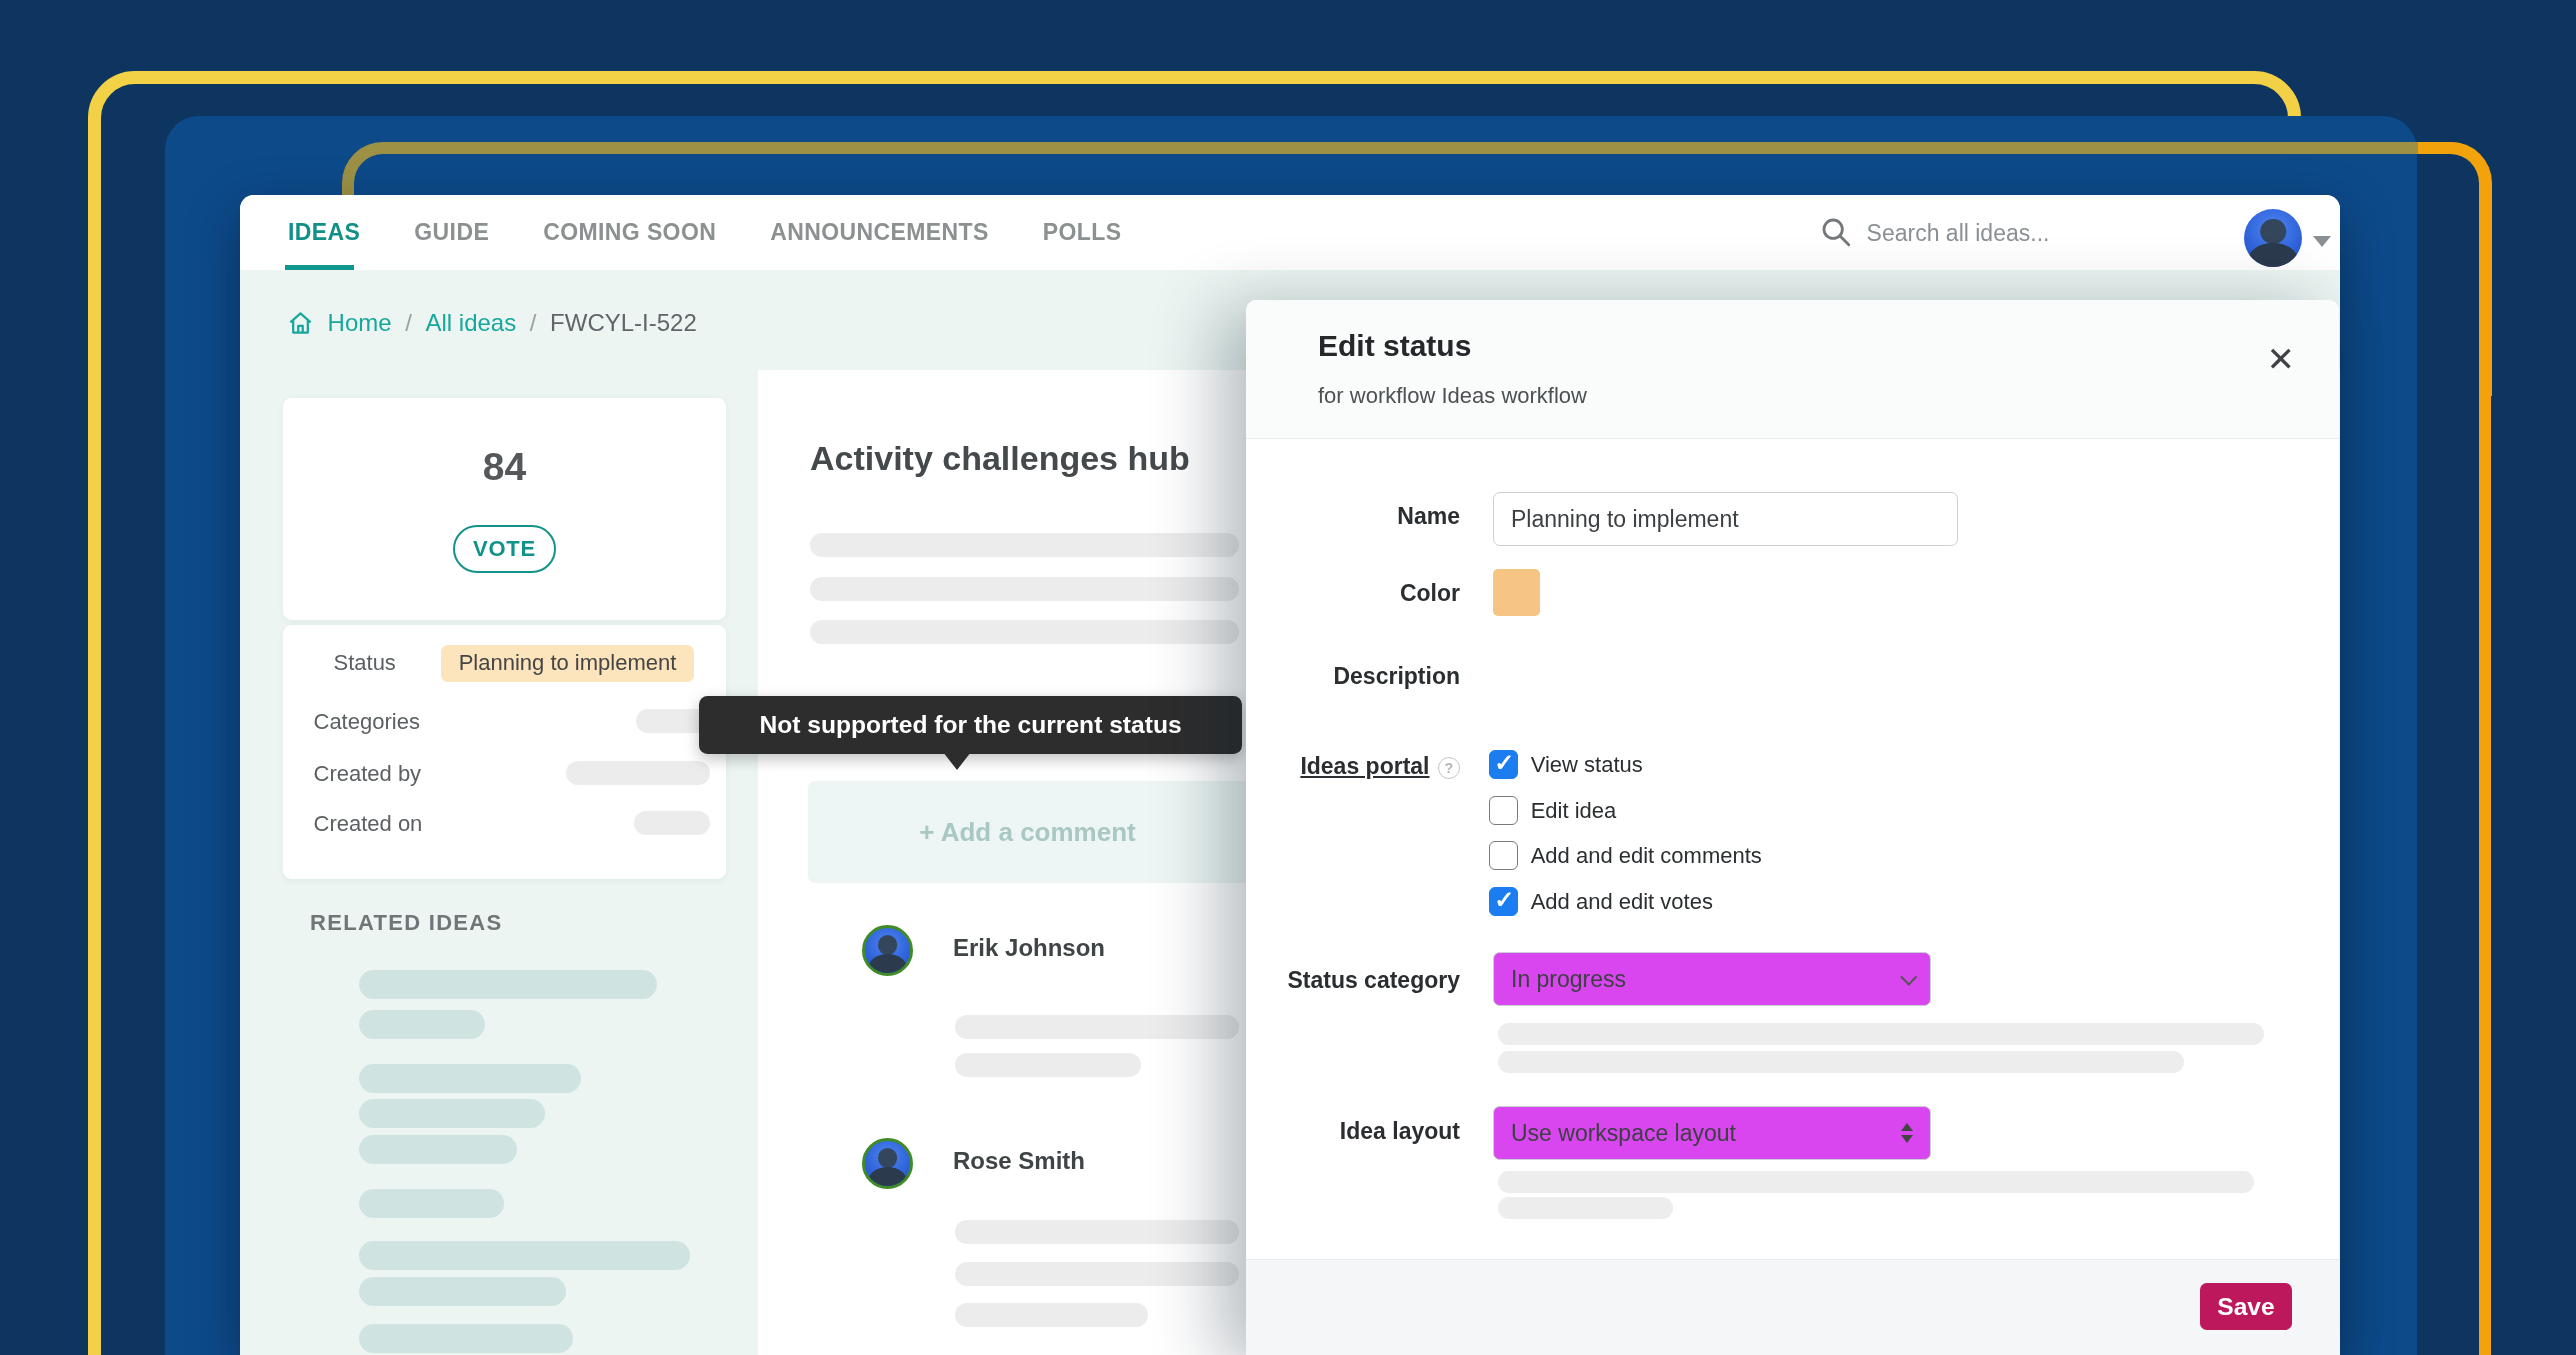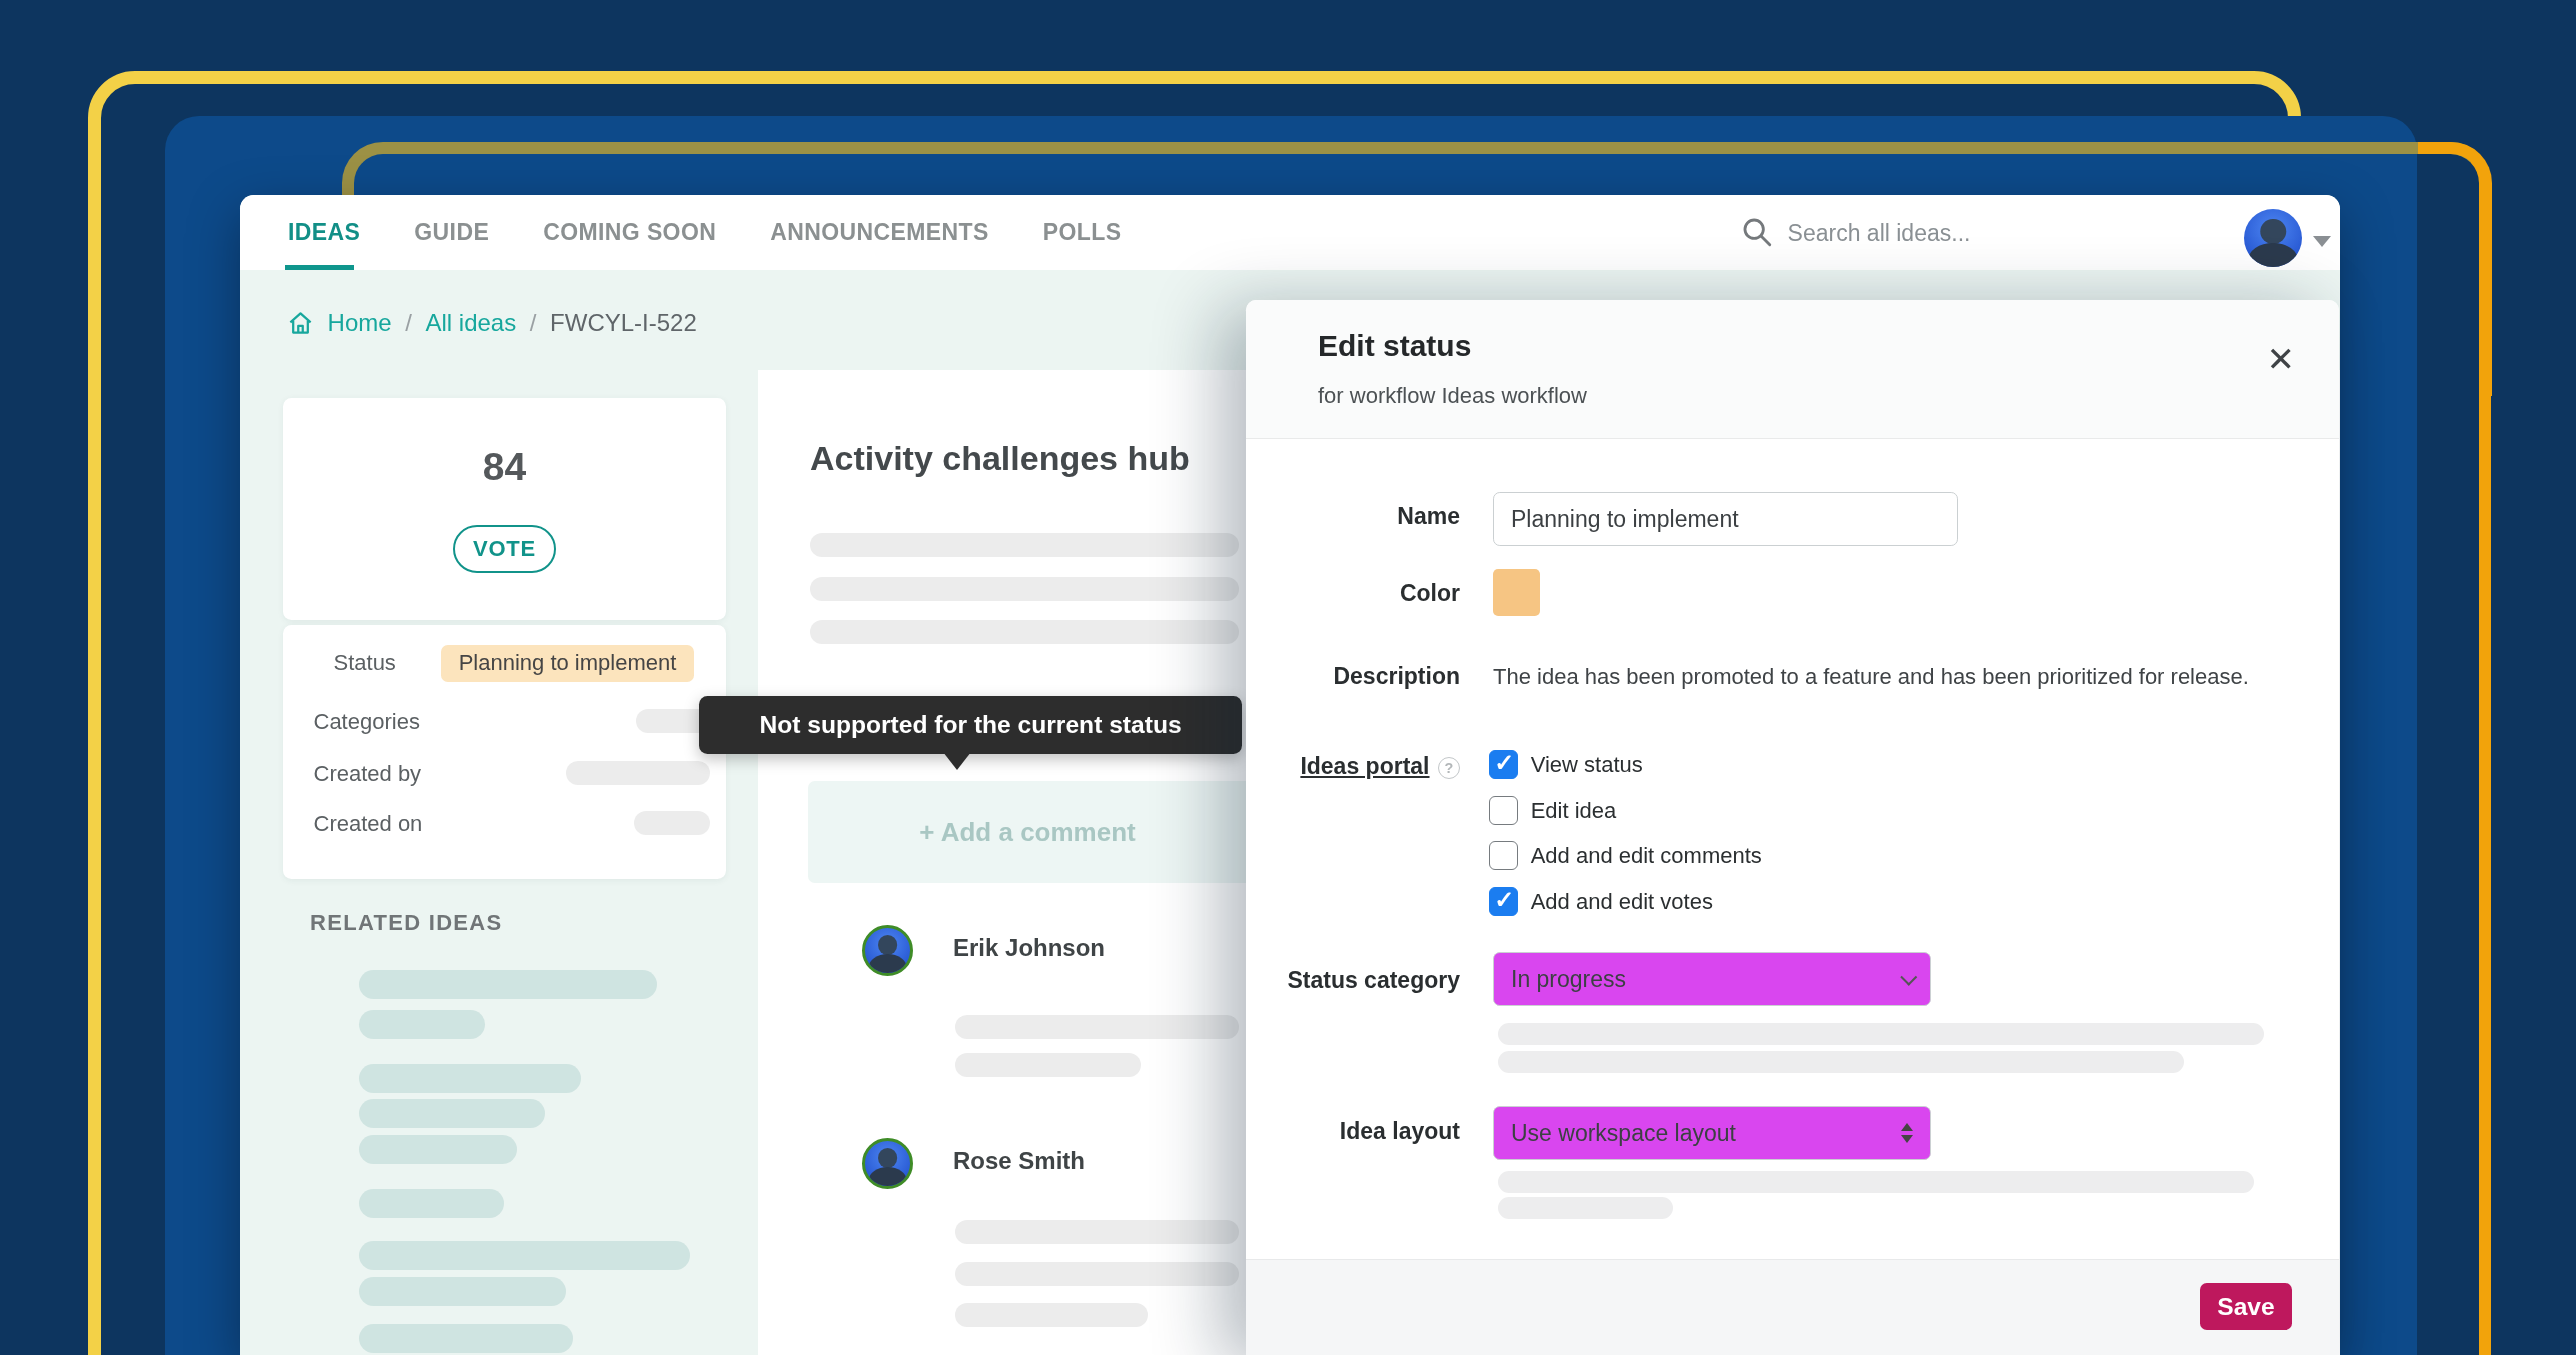"Search all ideas..." .searchbox { left: 1500px -> 1579px }
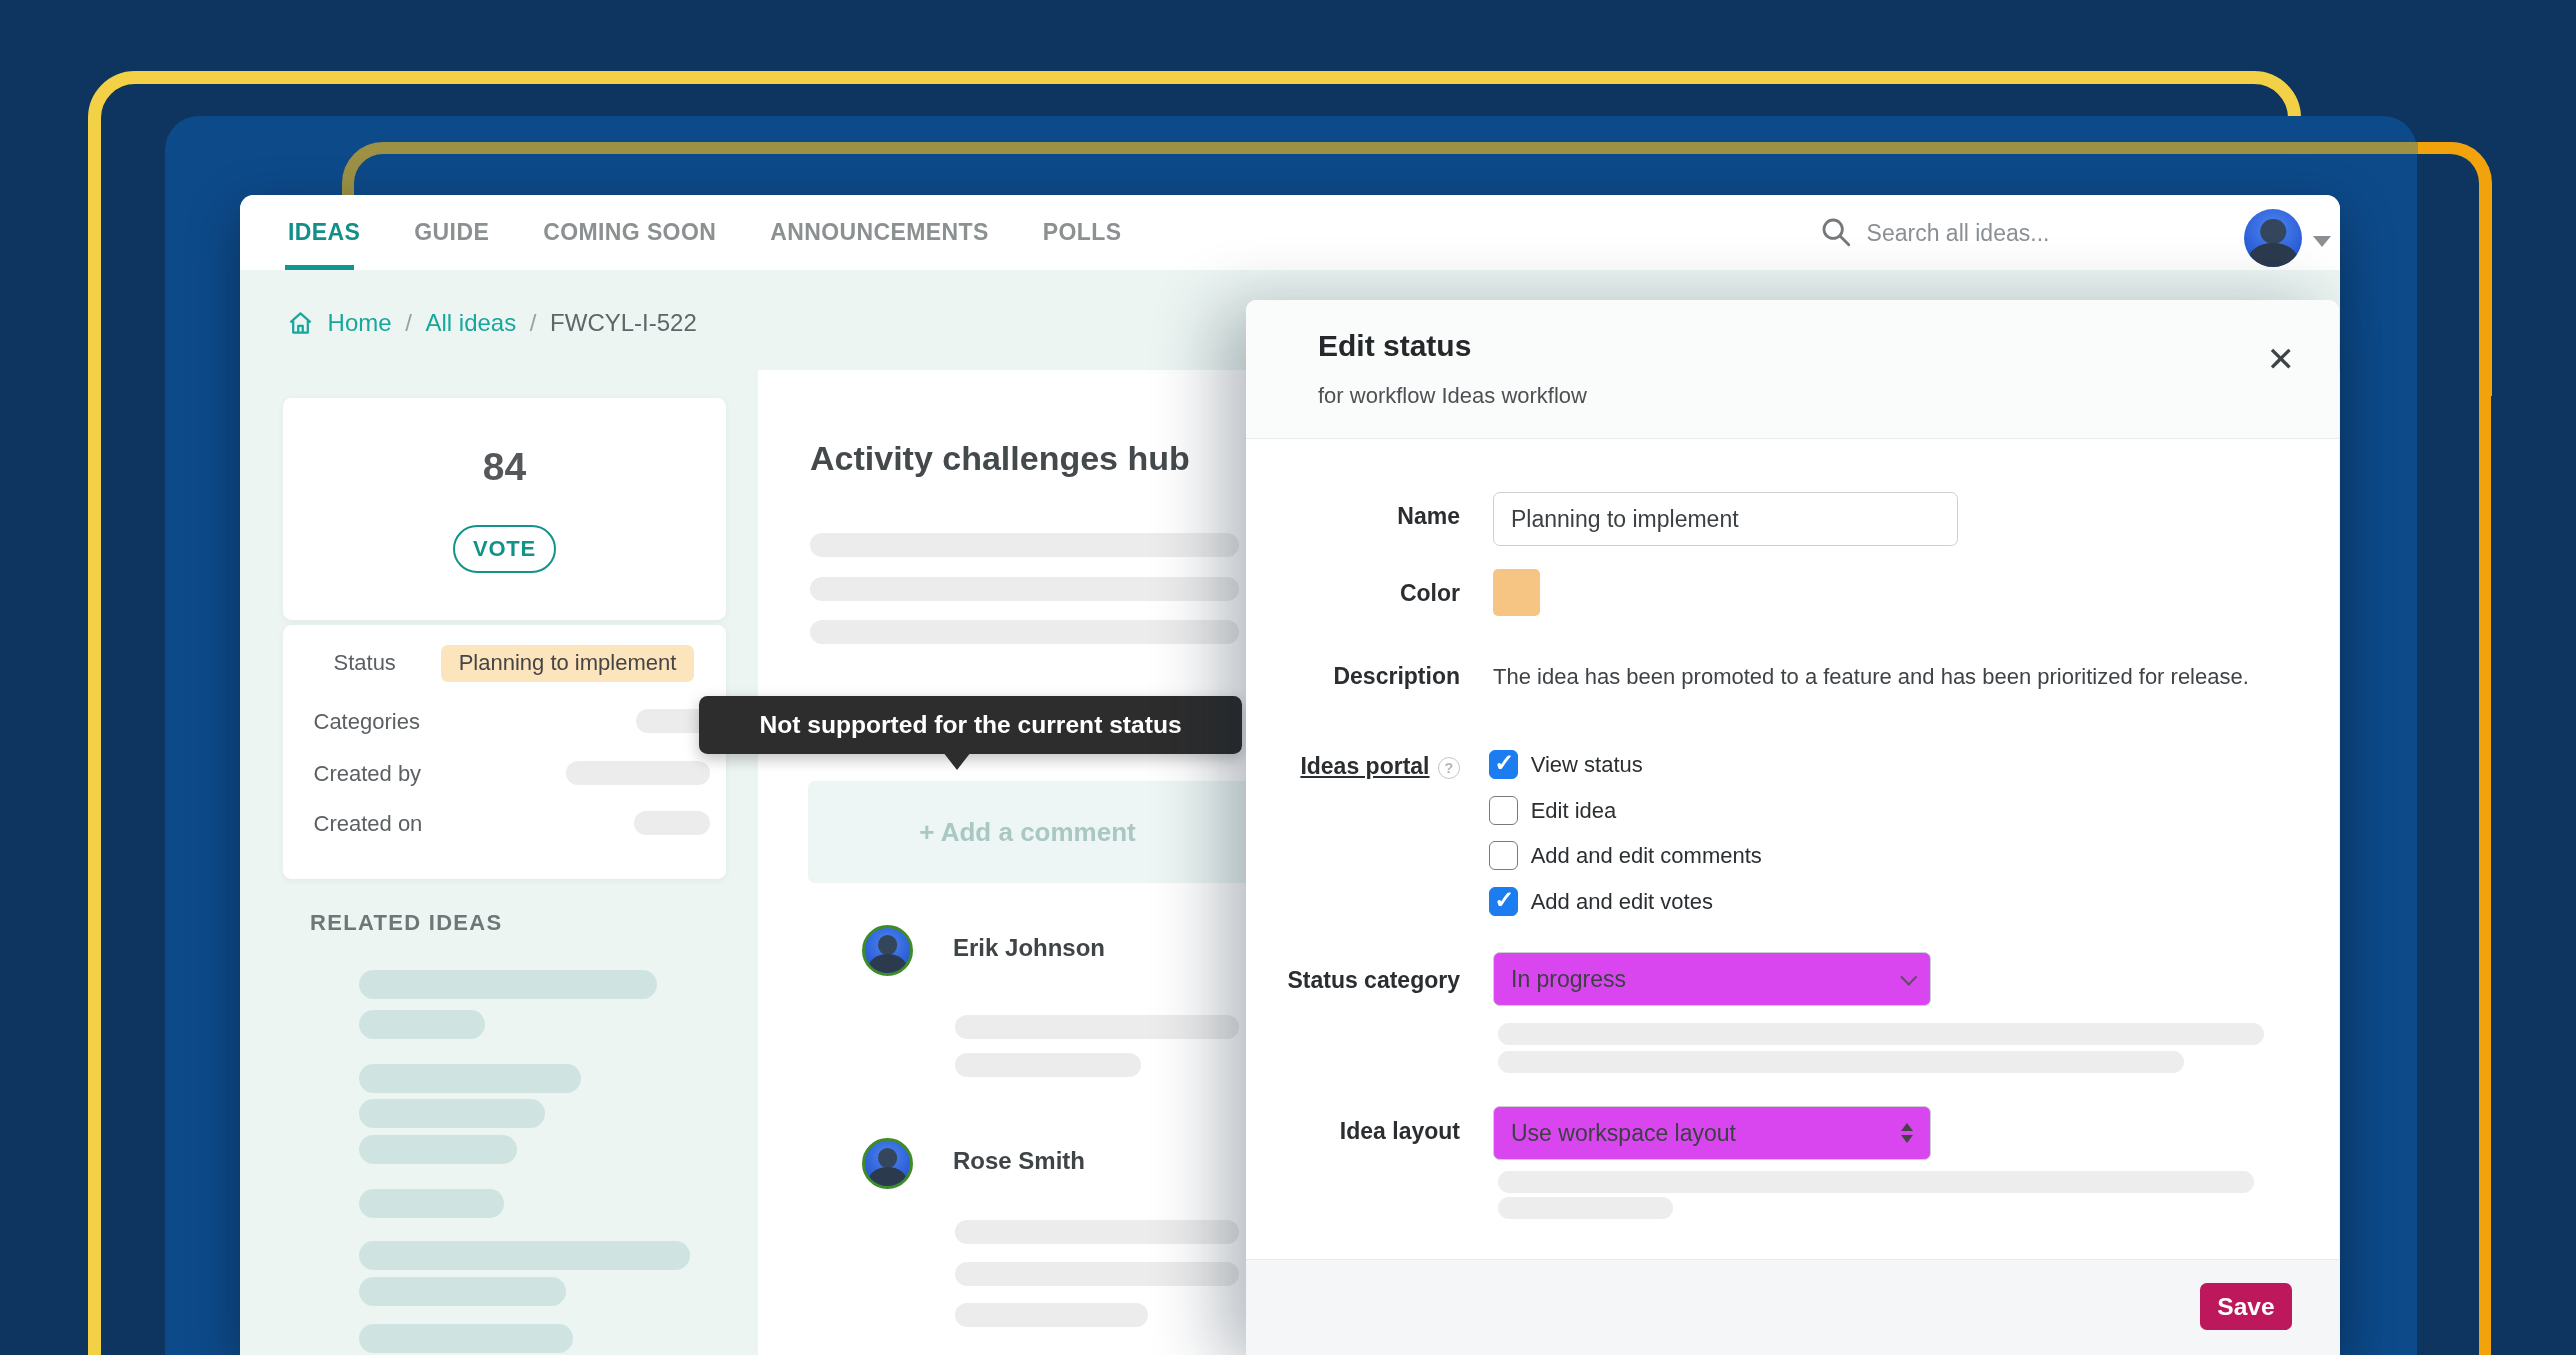"The idea has been promoted" div.desc-text { html: <div>The idea has been promoted to a feature and has been prioritized for release.</div> -> none }
